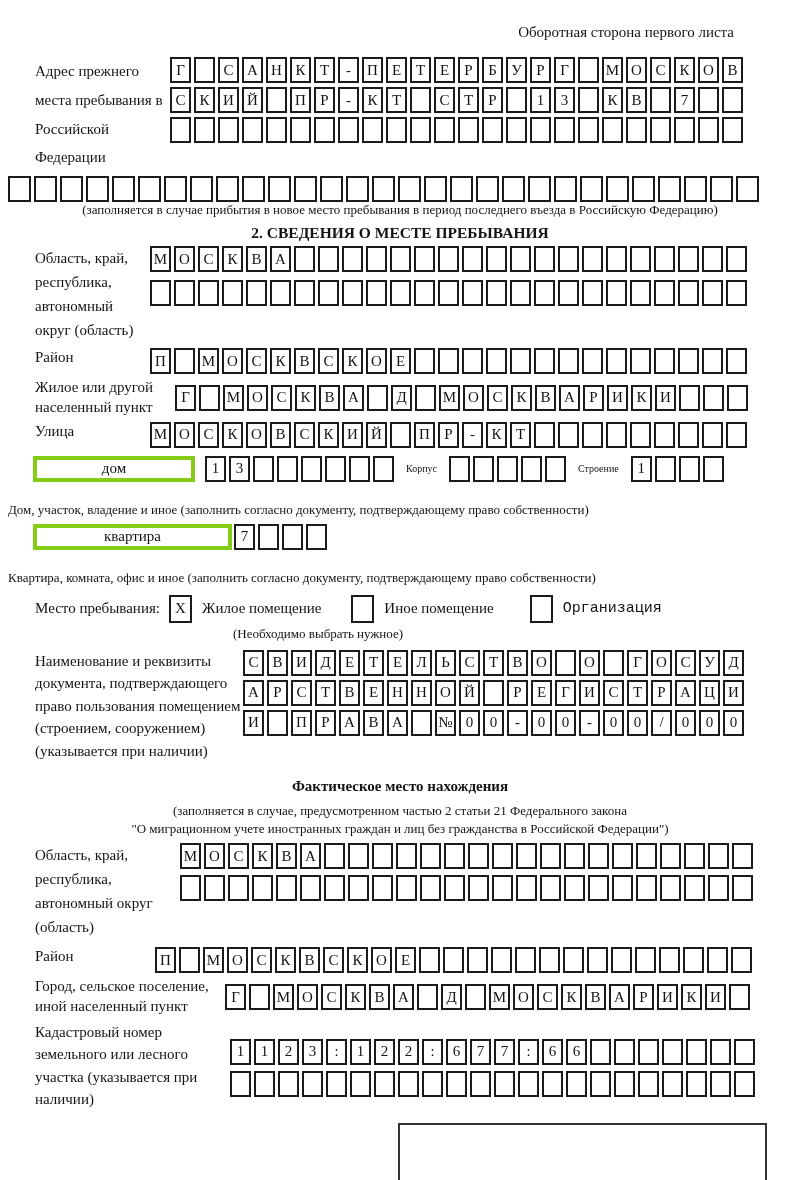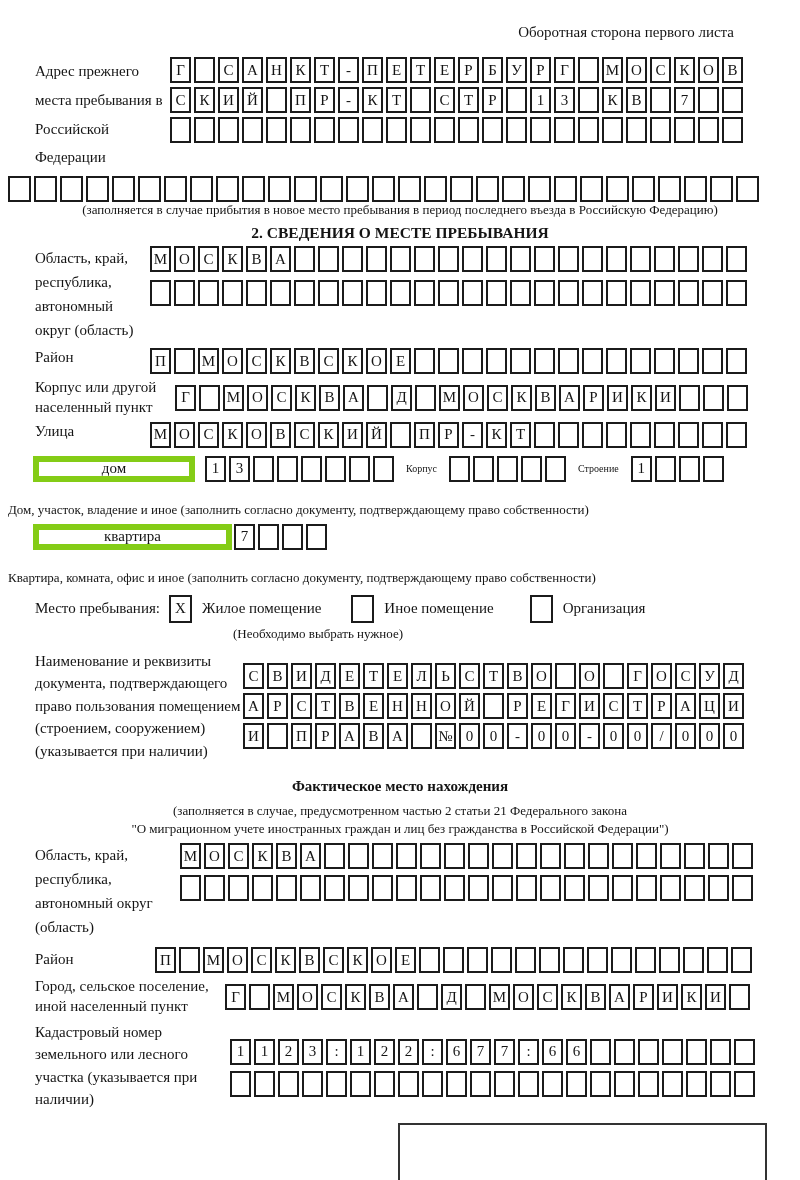"Корпус или другой населенный пункт" div.flabel { text: Корпус -> Жилое }
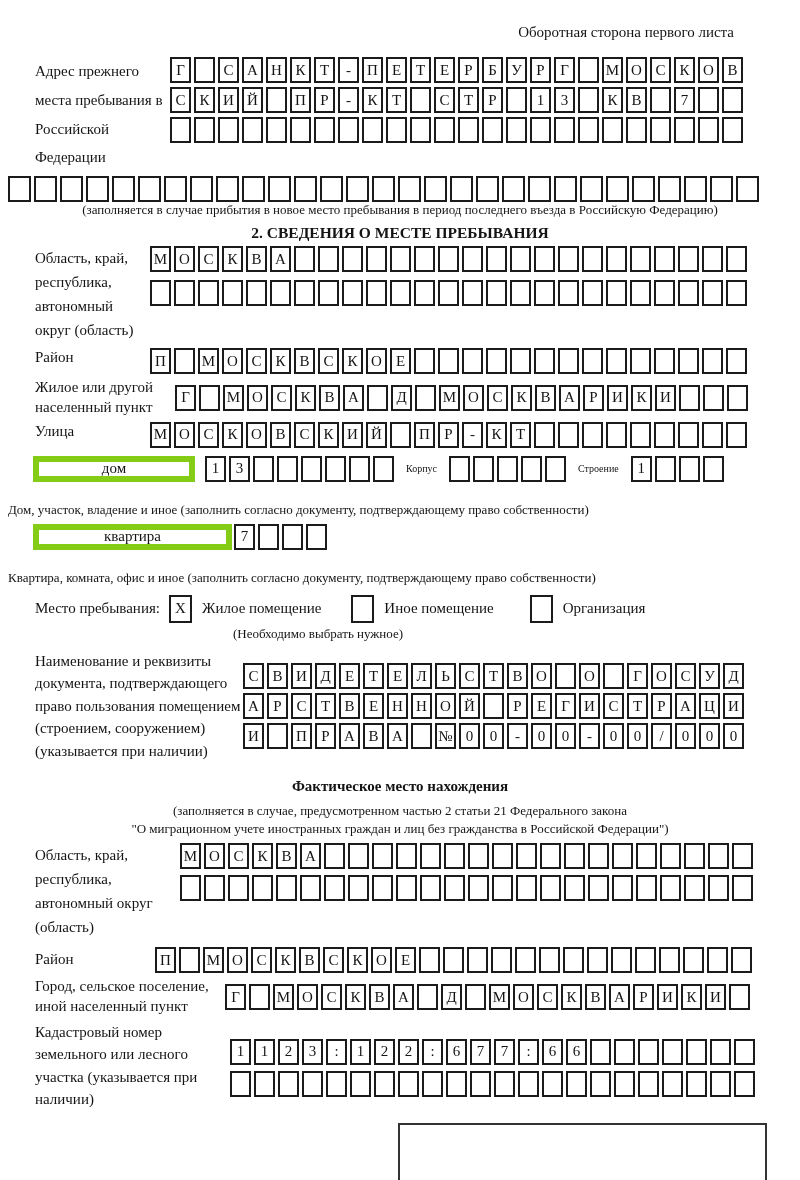"дом" .longbox { border: 6px solid #84cc16 -> 4px solid #84cc16 }
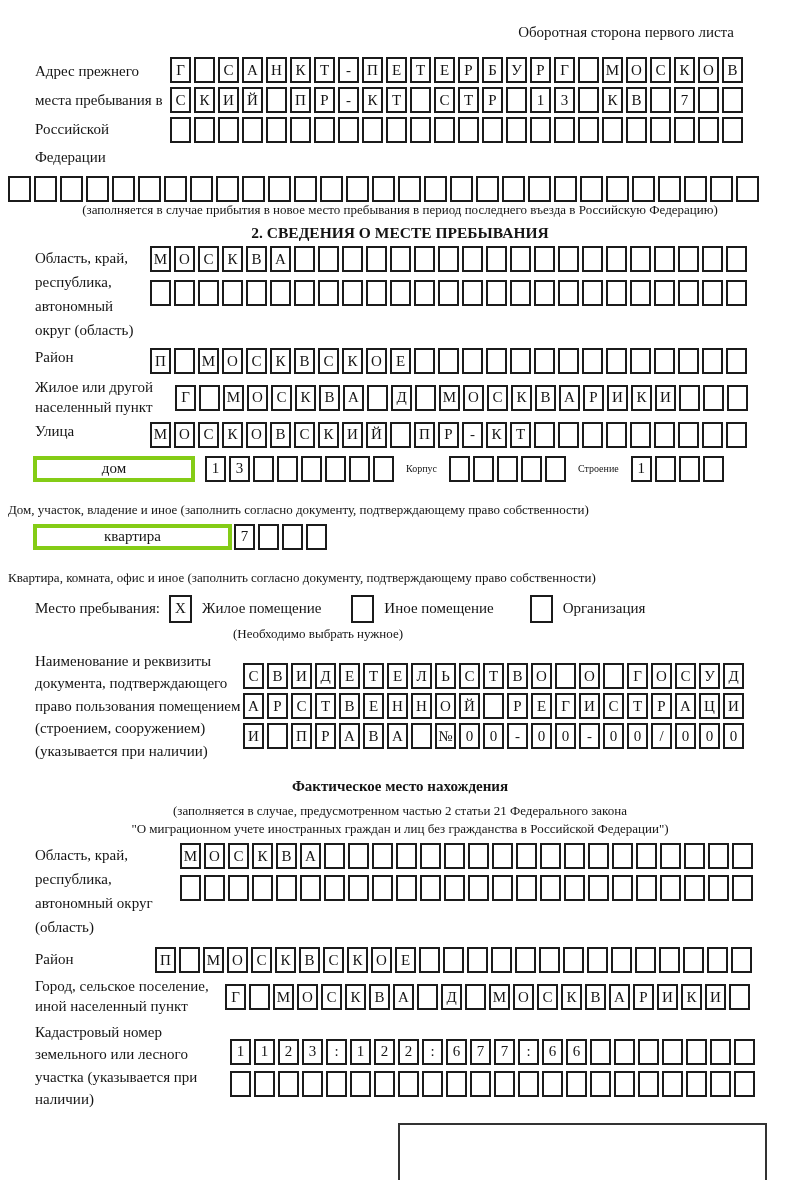"Организация" .gap23 { font-family: none -> Liberation Mono, monospace }
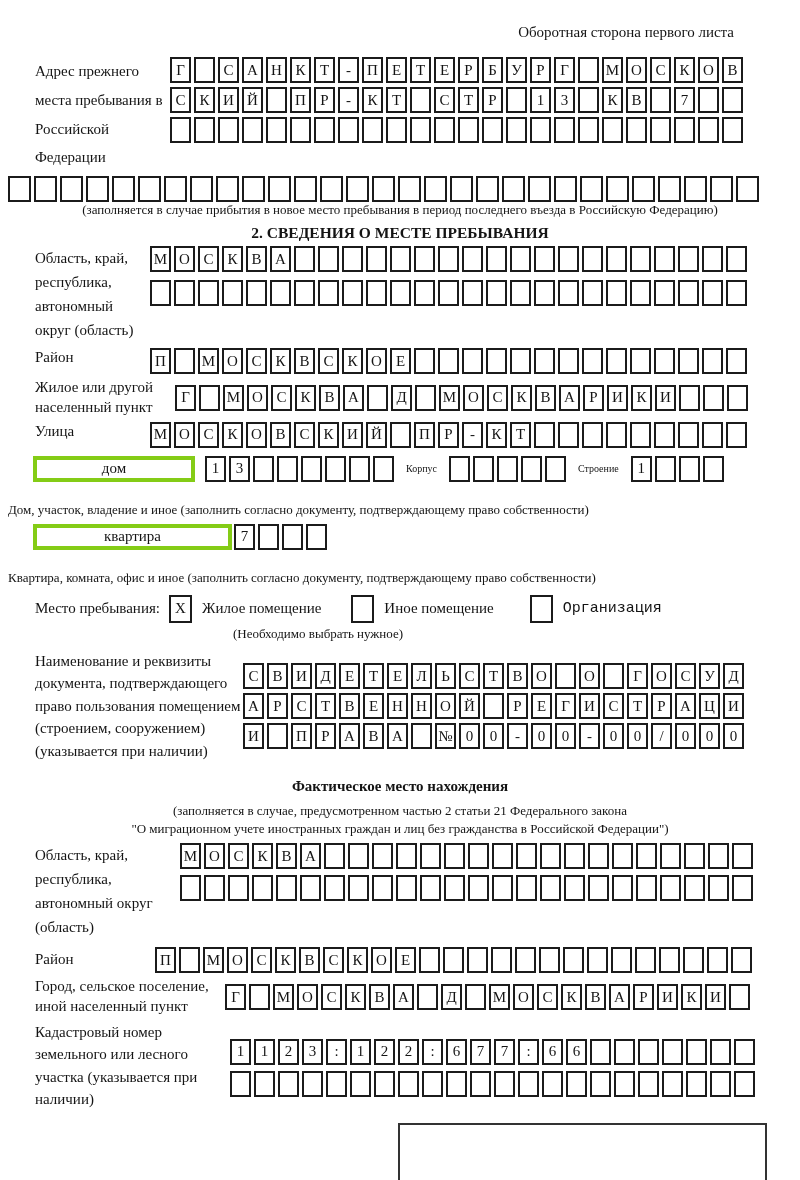"Наименование и реквизиты документа," .mt8 { align-items: center -> none }
